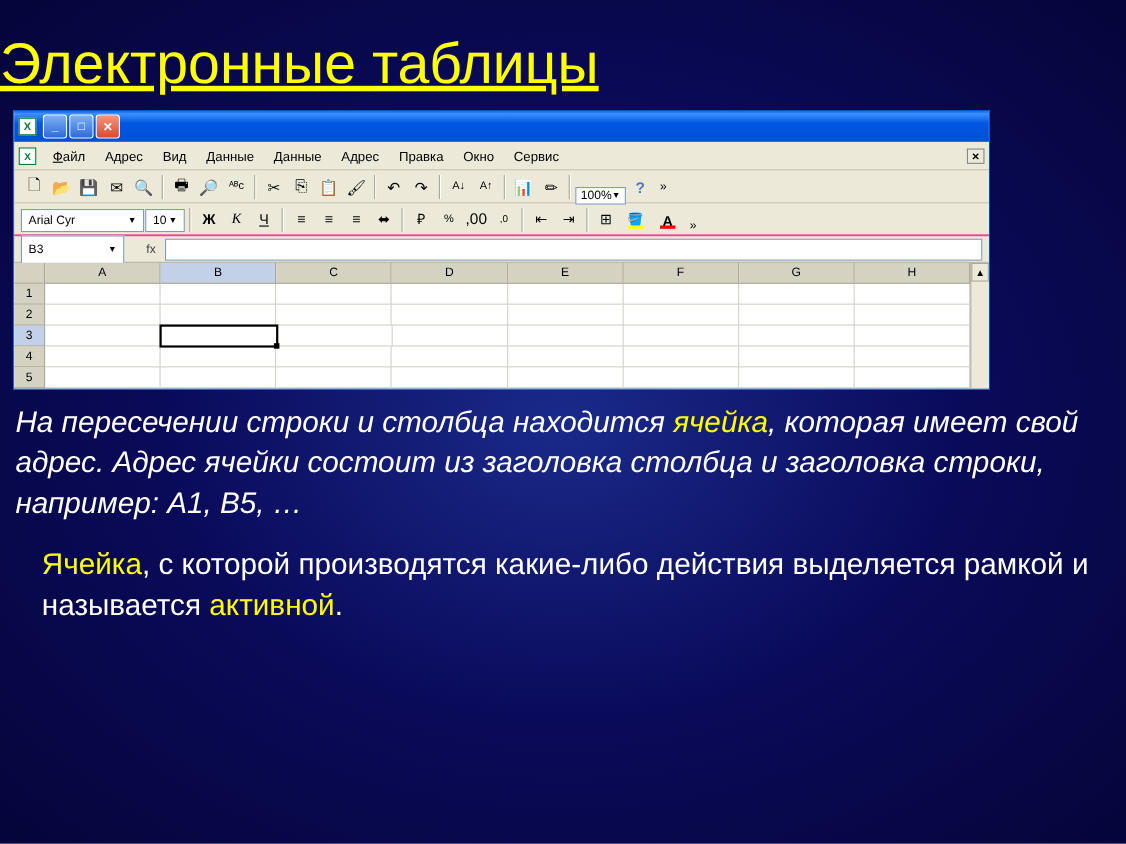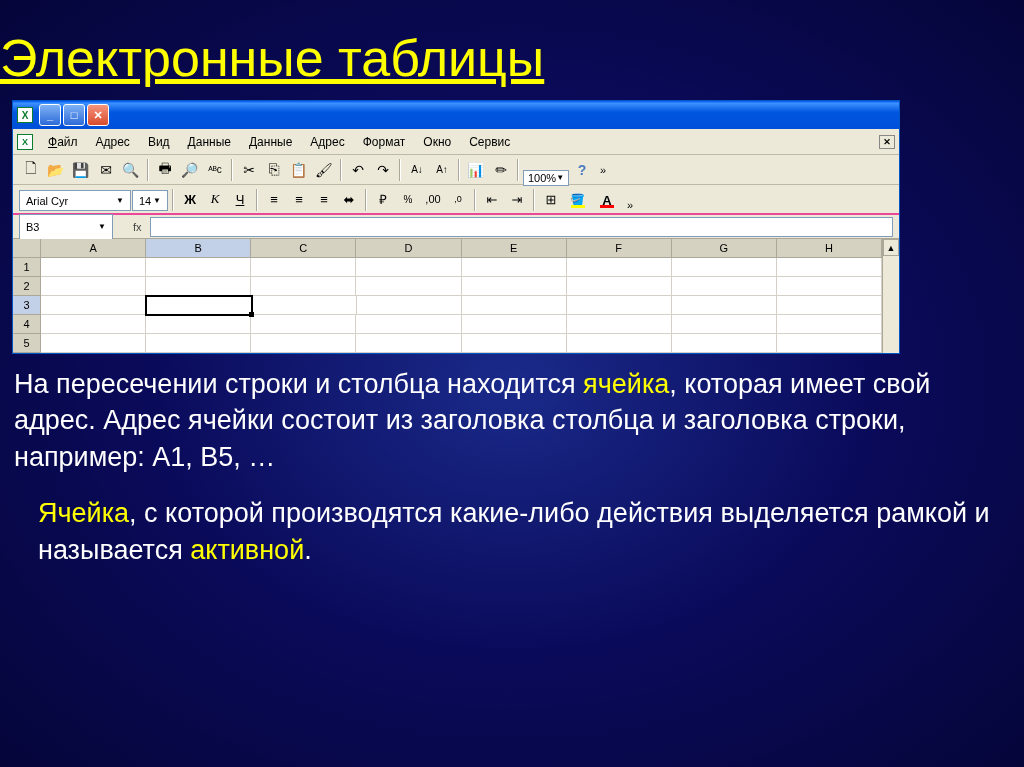"Формат" div.menu-item { text: Формат -> Правка }
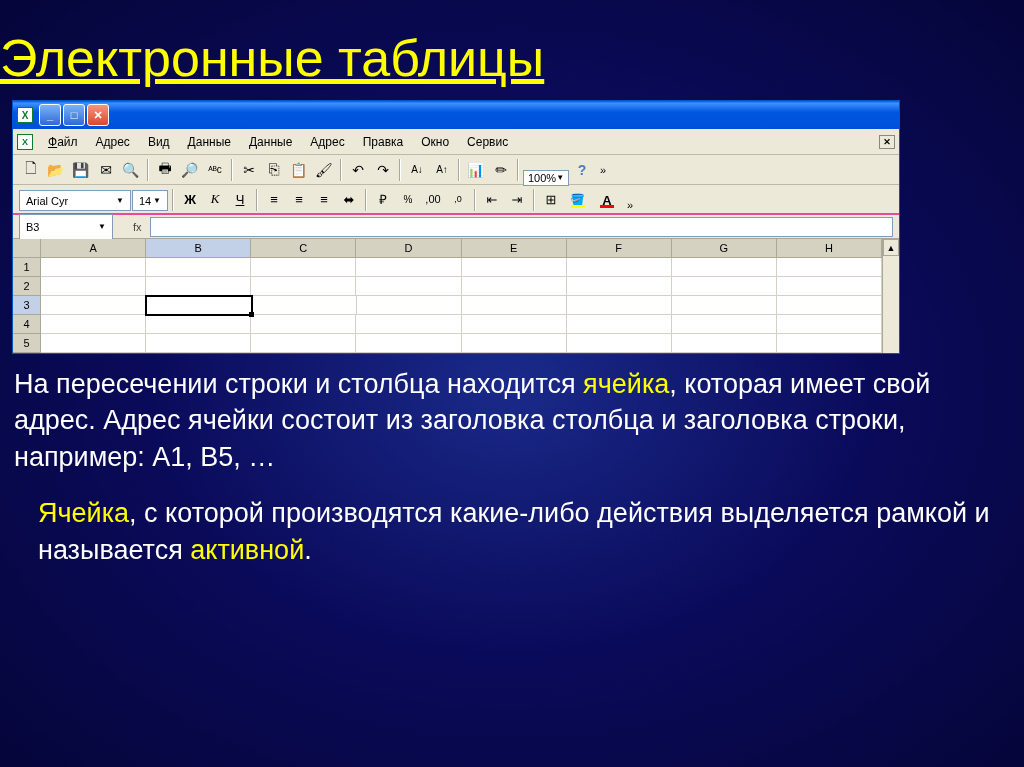"14" span { text: 14 -> 10 }
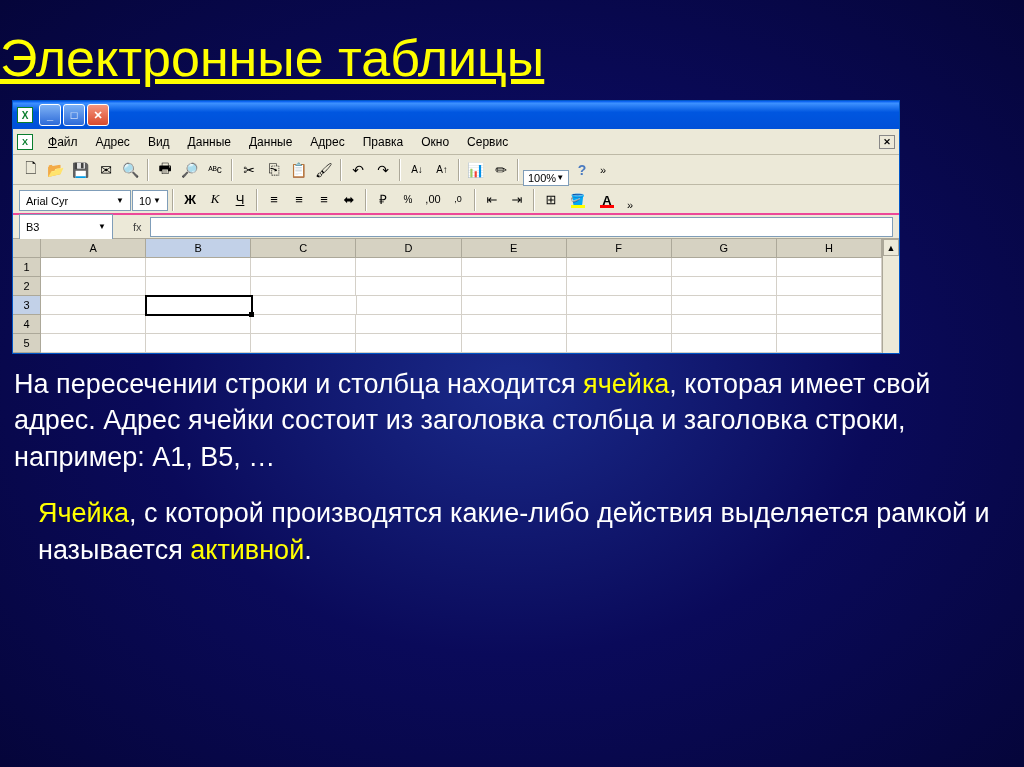",00" div.fb-btn { font-size: 11px -> 14px }
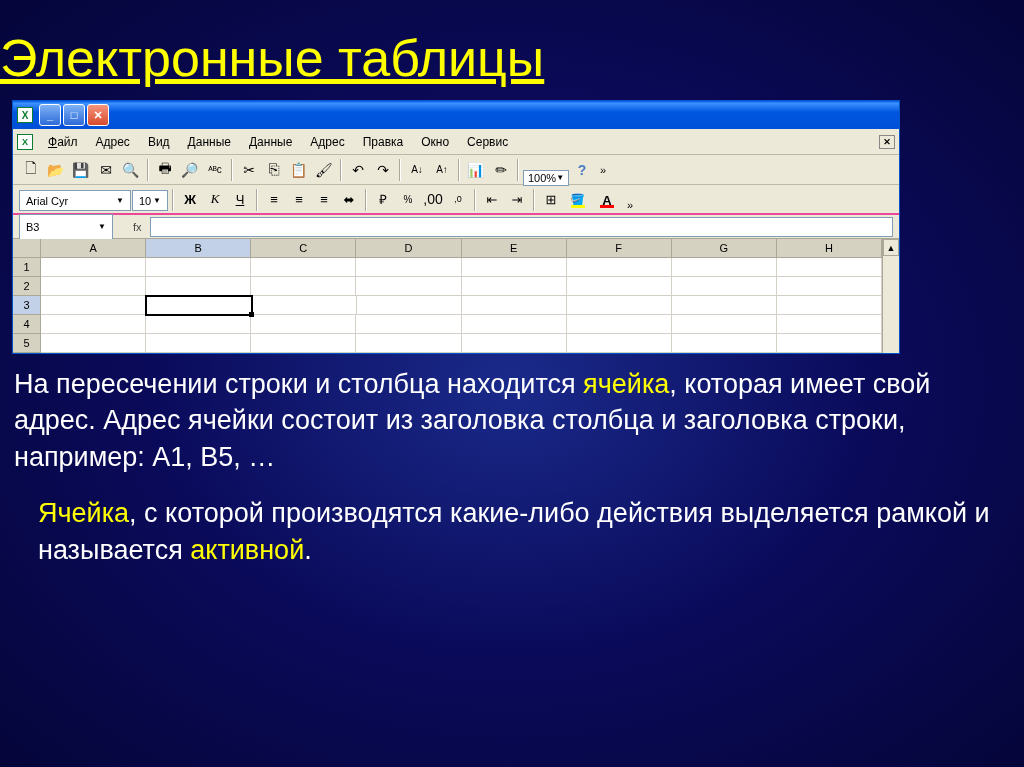"На пересечении строки и столбца" .body-text { font-style: none -> italic }
